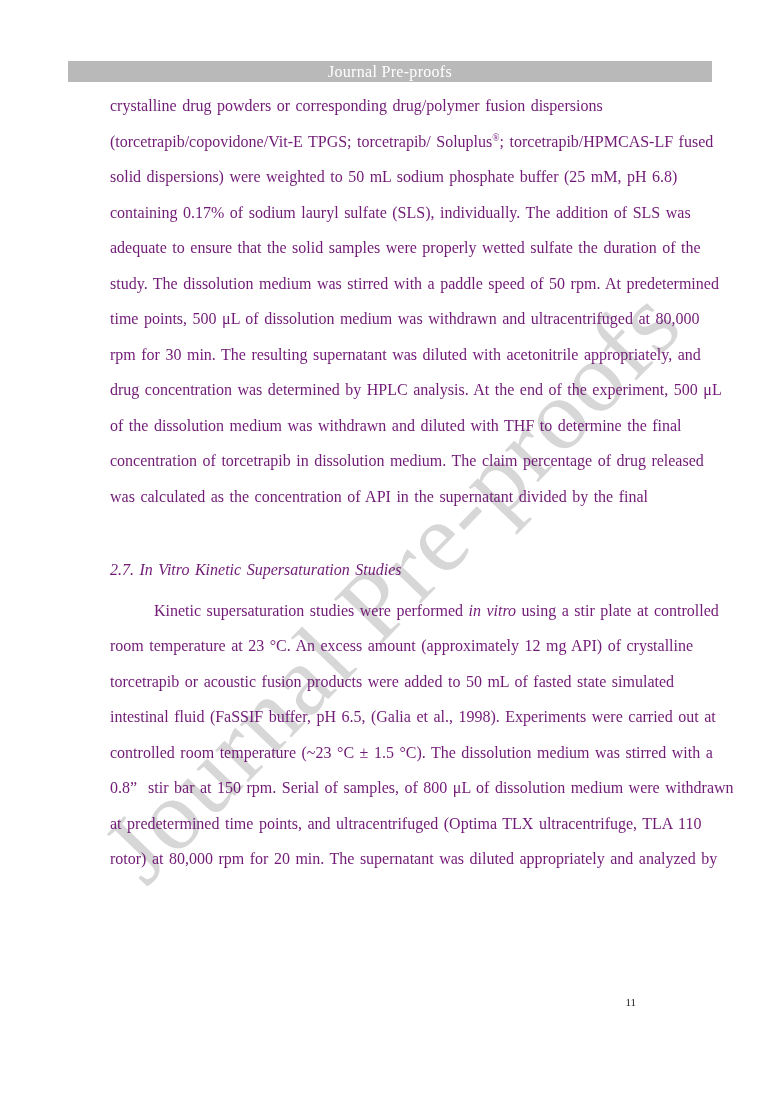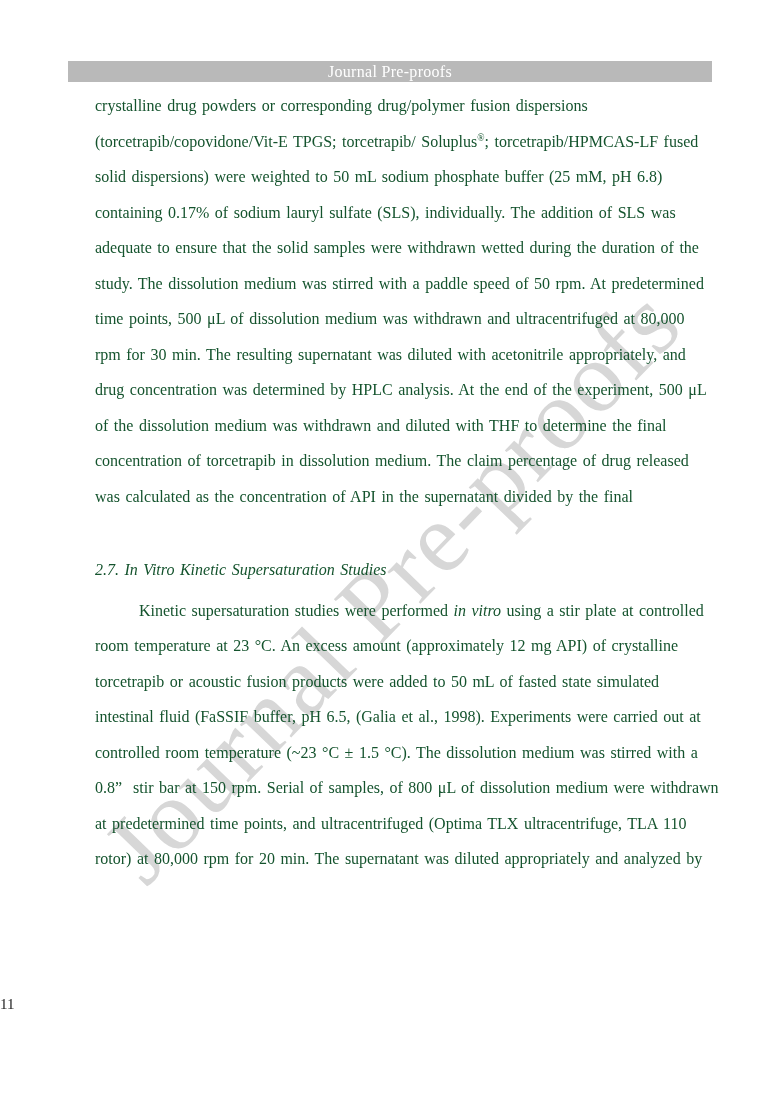"crystalline drug powders or" .content { color: #14532d -> #701a75; left: 95px -> 110px }
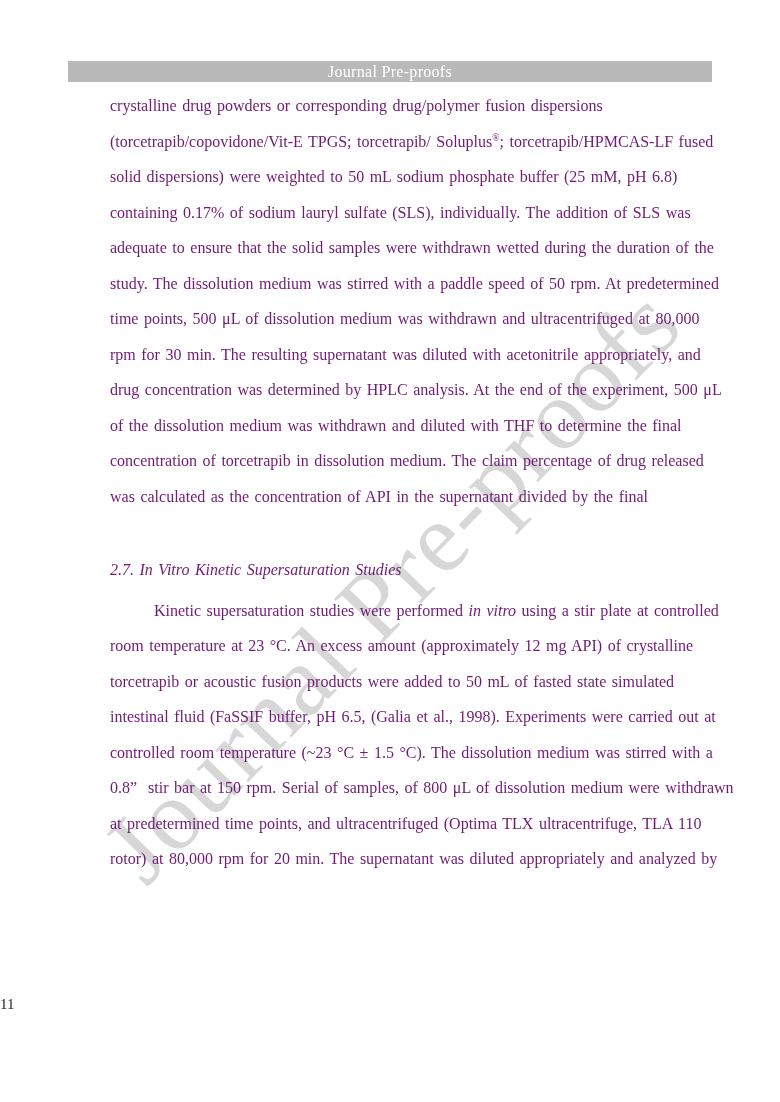"adequate to ensure that the" div.line { text: withdrawn wetted during -> properly wetted sulfate }
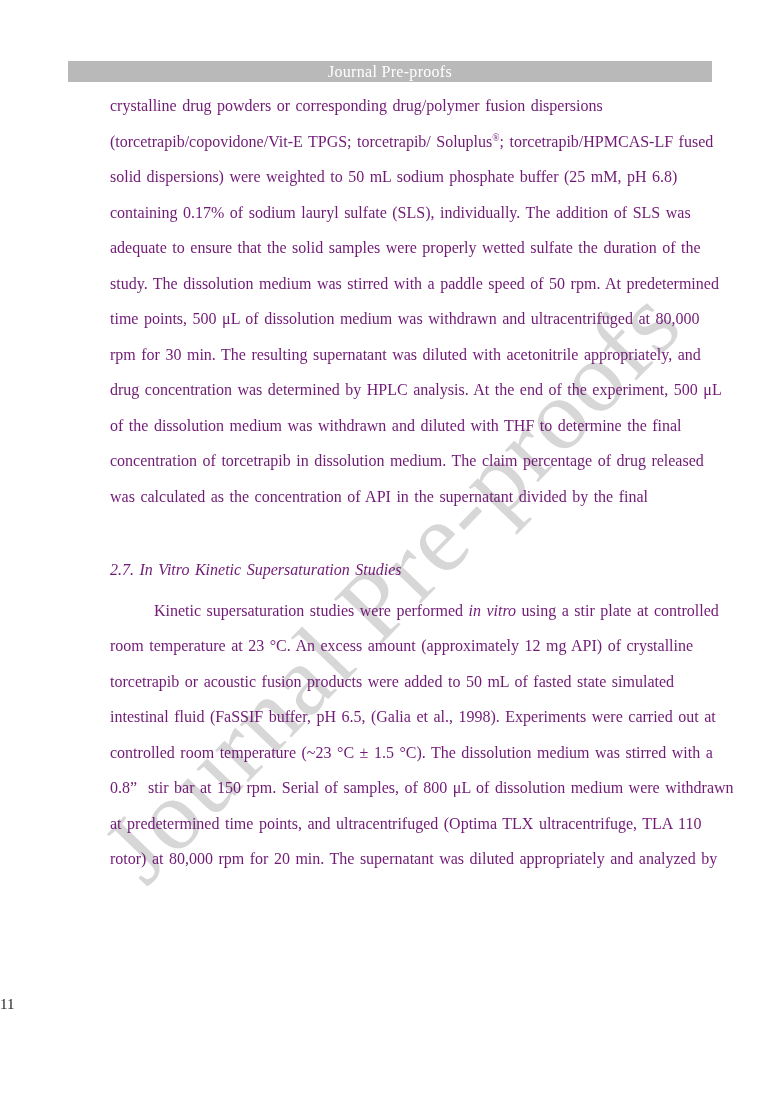"11" .page-number { font-size: 15px -> 11px; text-align: left -> right }
